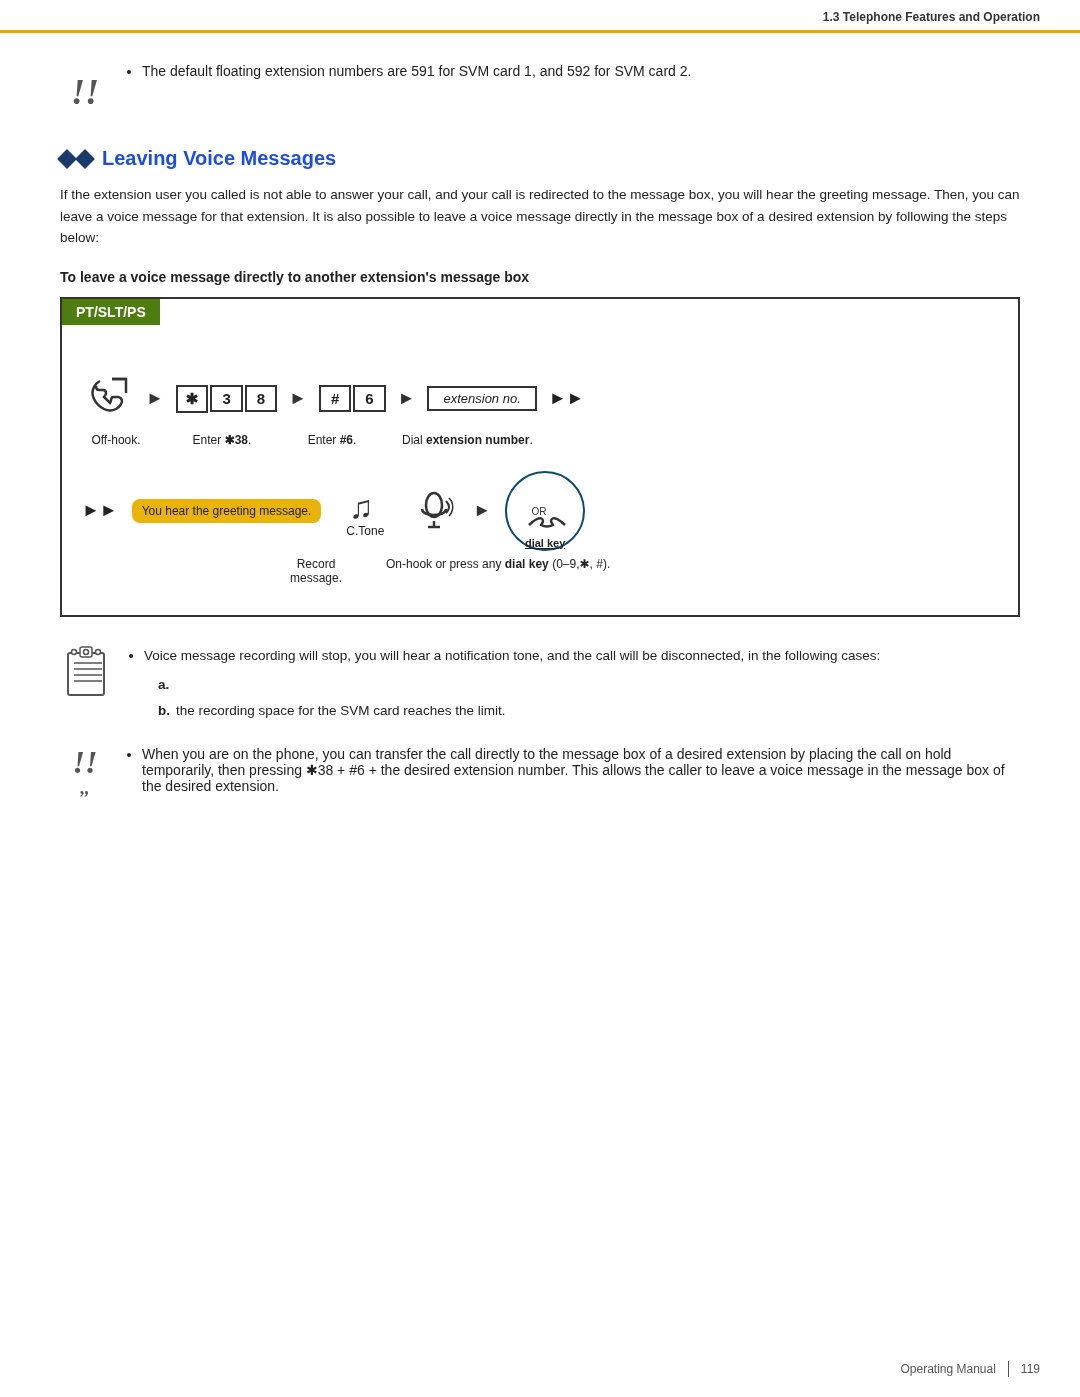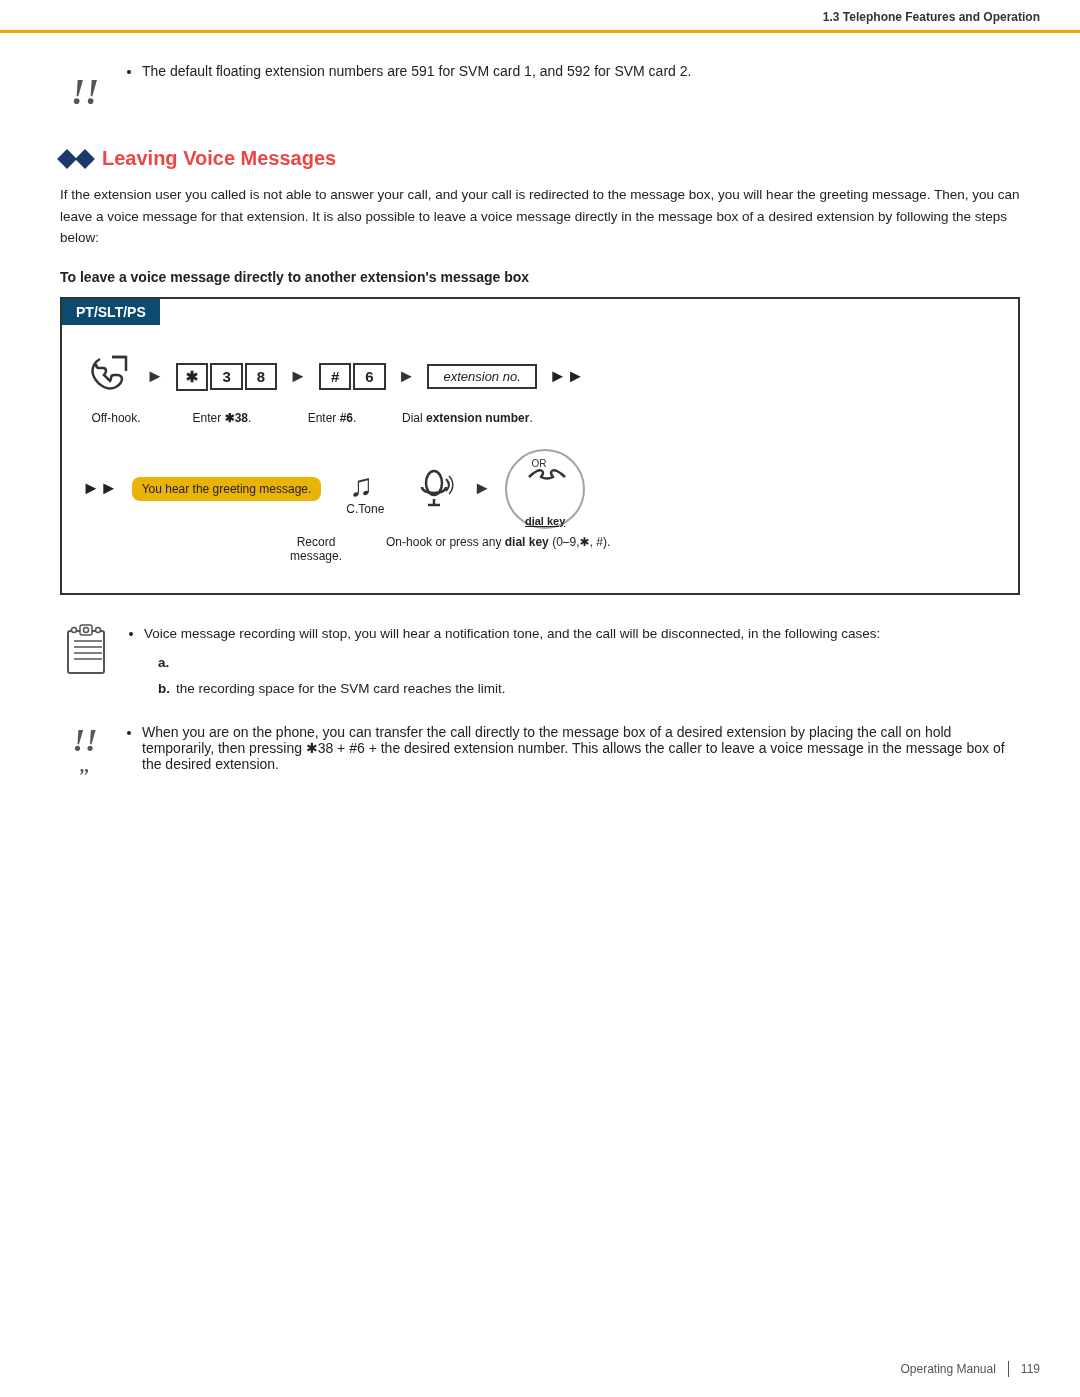"Leaving Voice Messages" .section-title { color: #ef4444 -> #1d4ed8 }
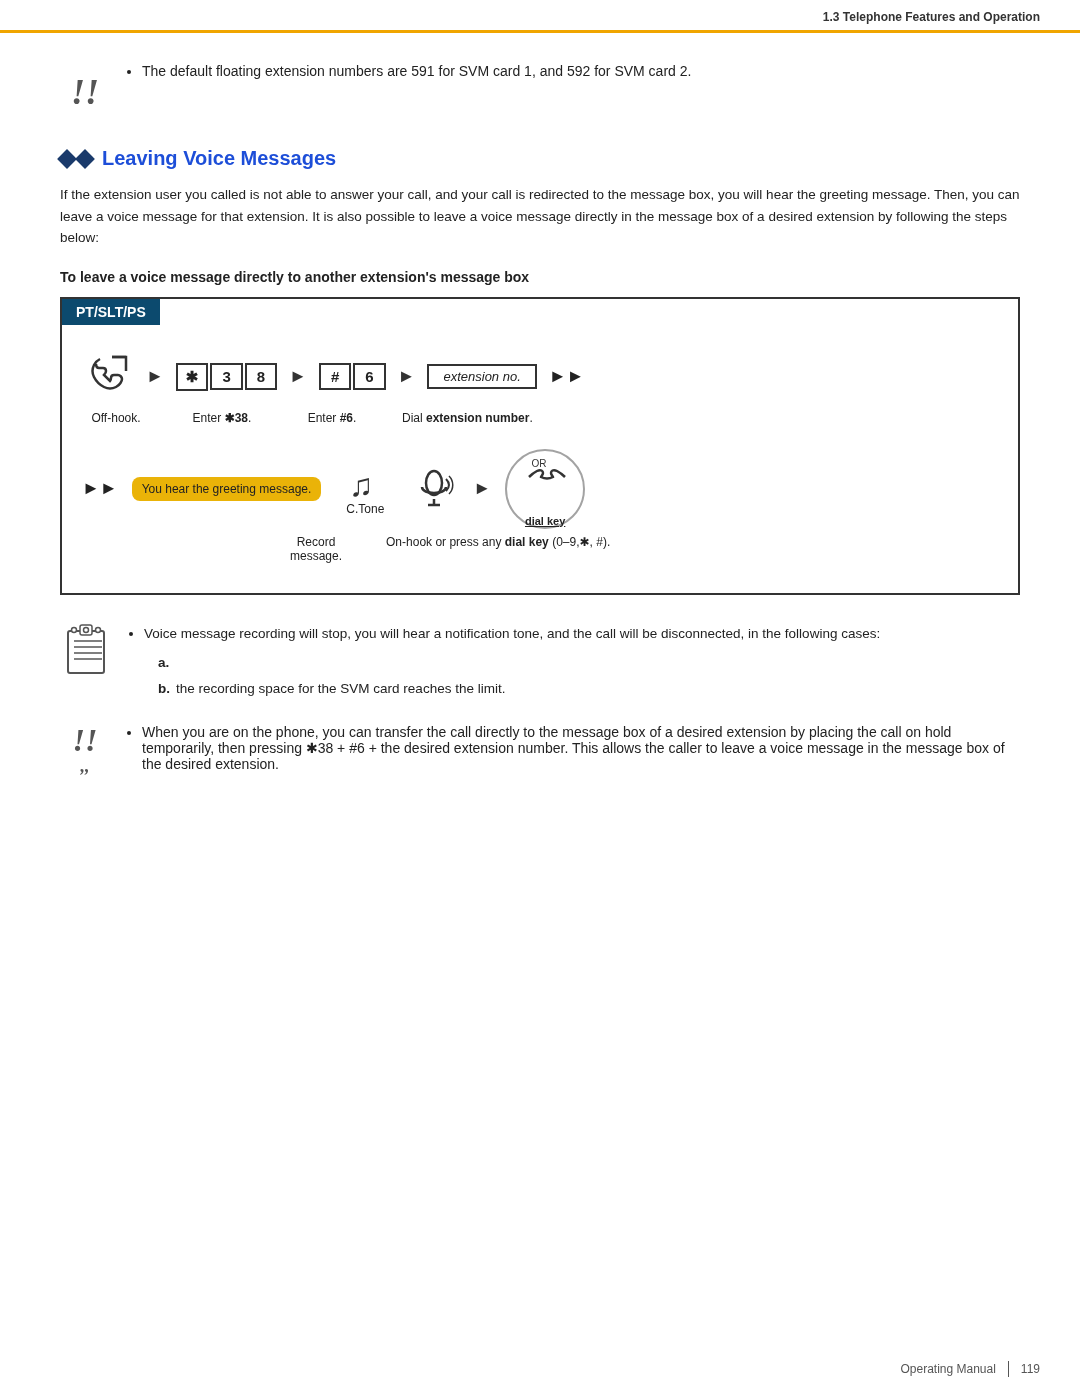"PT/SLT/PS" .diagram-label-bar { background: #0c4a6e -> #4d7c0f; margin-bottom: 16px -> 38px }
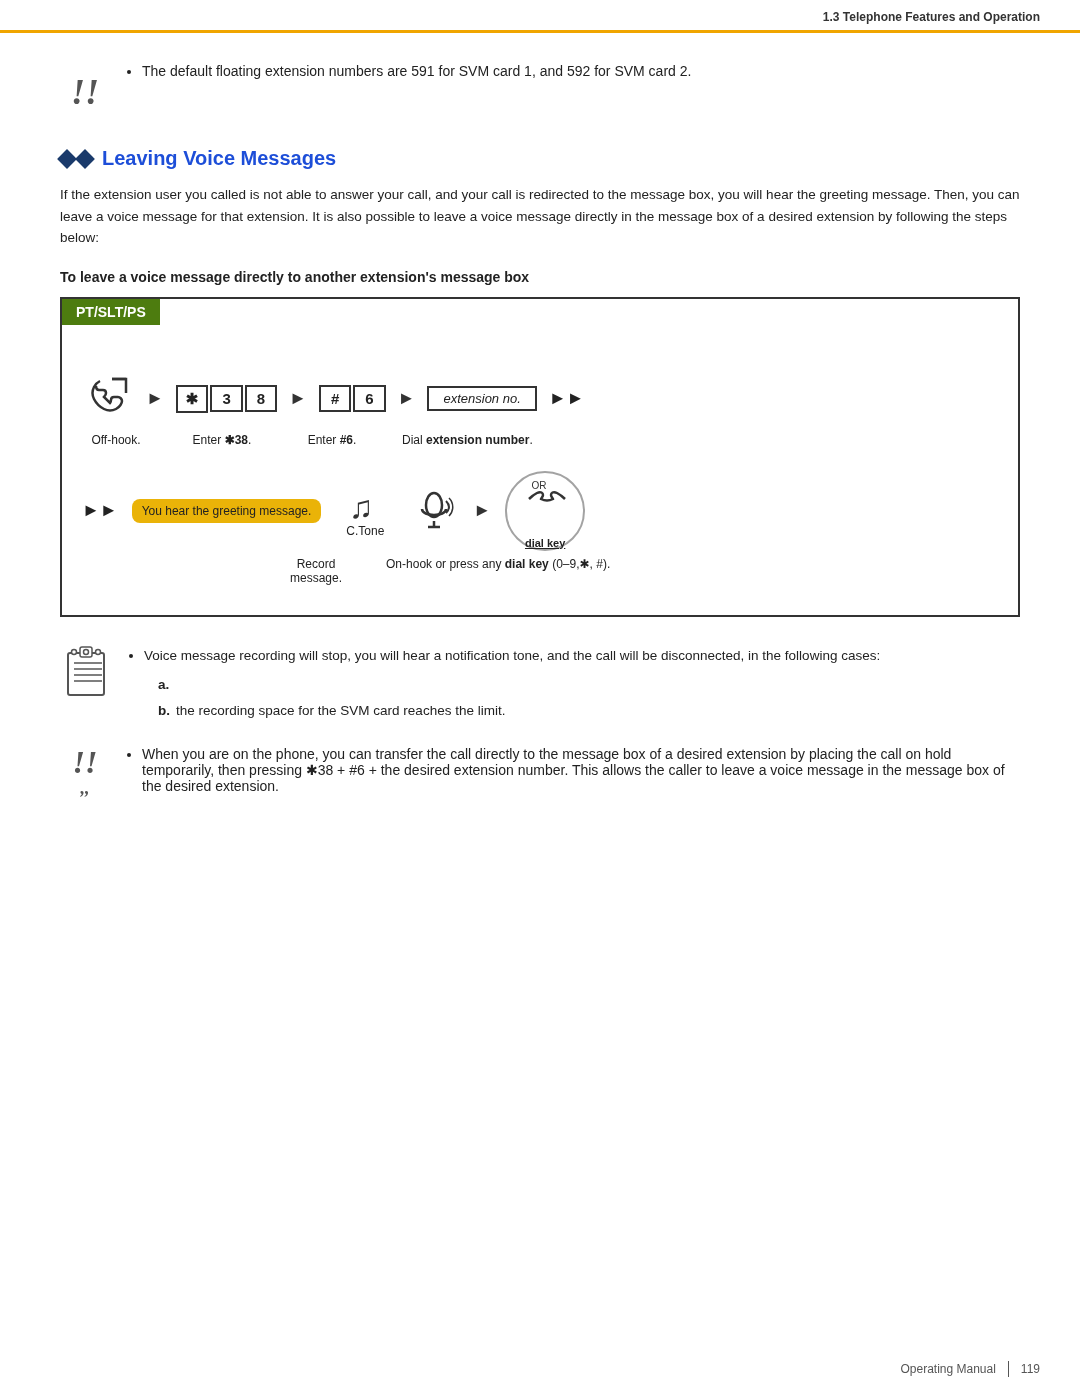"OR" div { border: 2px solid #a3a3a3 -> 2px solid #0c4a6e; justify-content: space-between -> flex-end }
